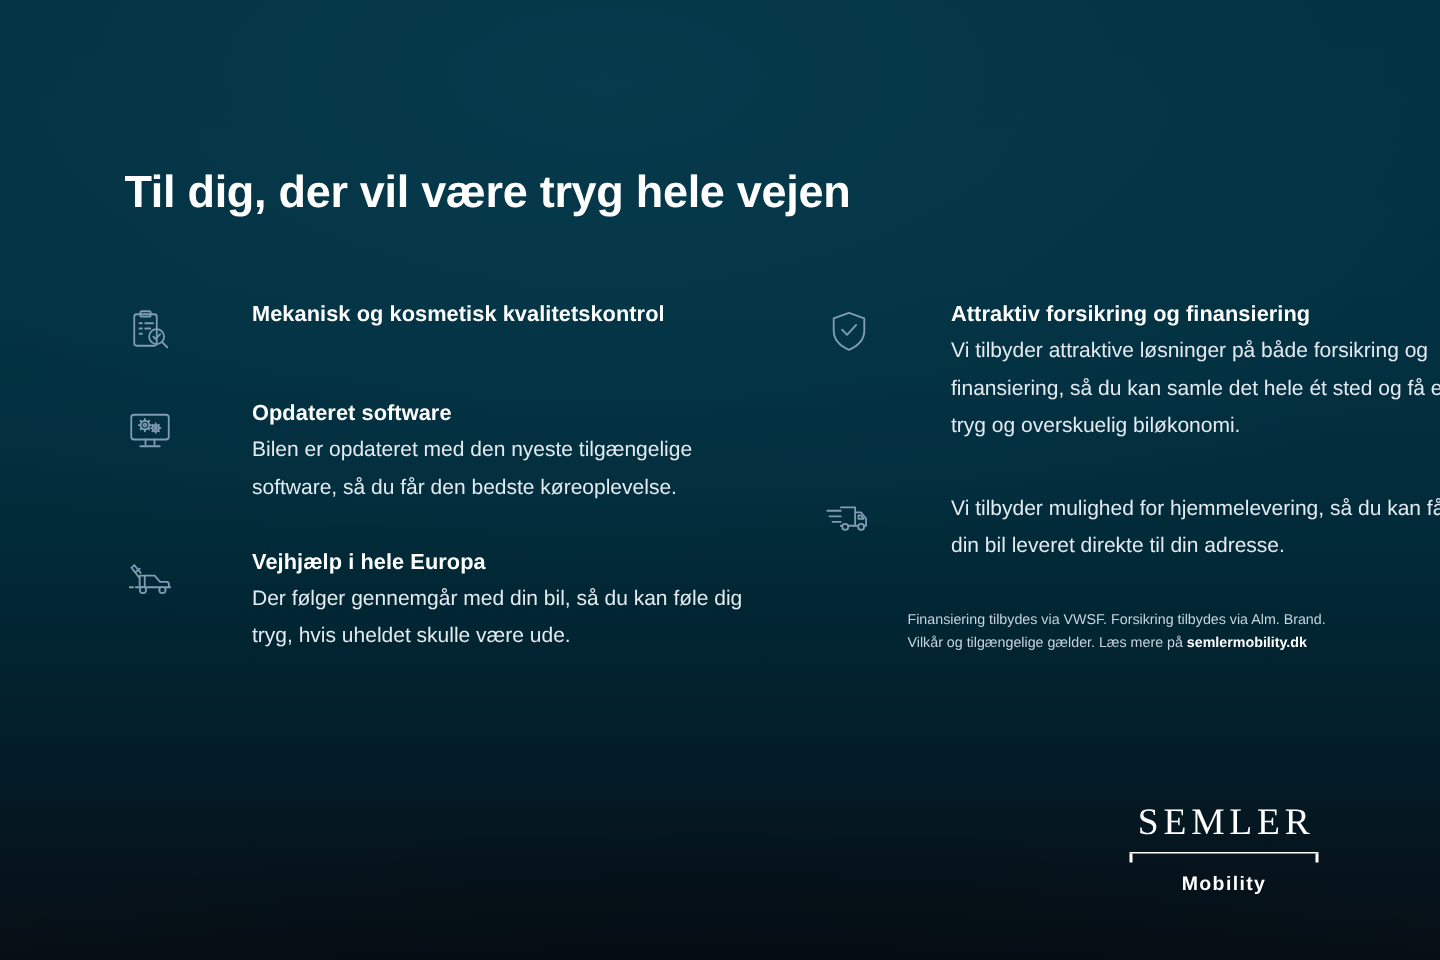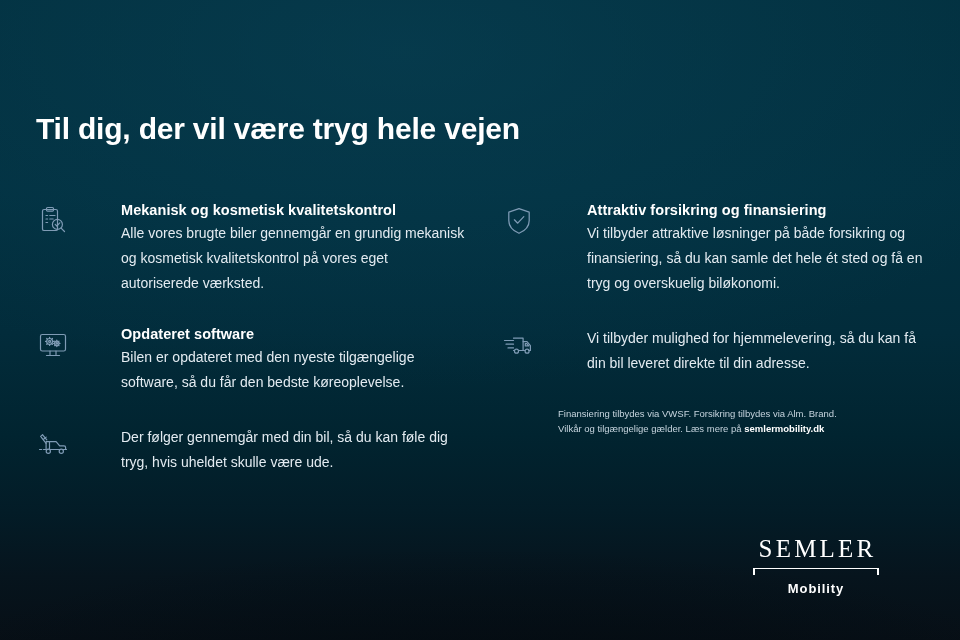"Til dig, der vil være" .content { padding: 0 36px -> 0 83px }
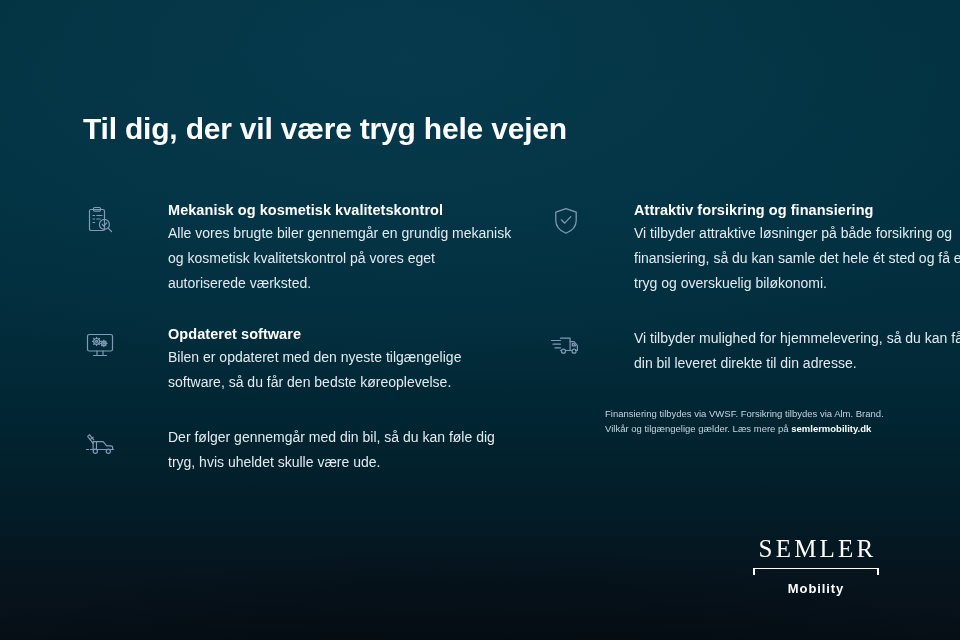"Alle vores brugte biler gennemgår" p.feature-desc { html: <p>Alle vores brugte biler gennemgår en grundig mekanisk og kosmetisk kvalitetskontrol på vores eget autoriserede værksted.</p> -> none }
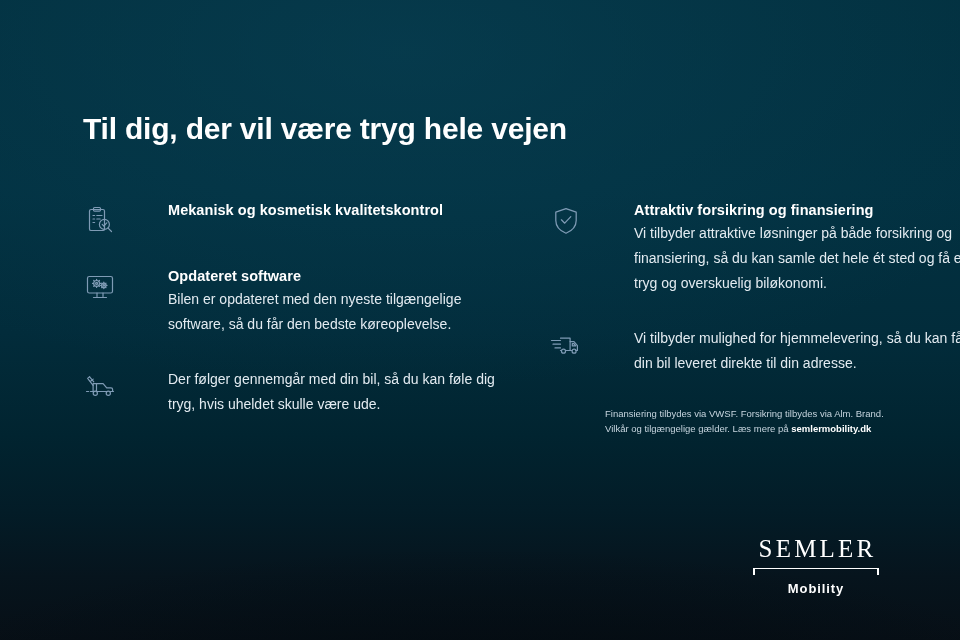"Vejhjælp i hele Europa" p.feature-title { html: none -> <p>Vejhjælp i hele Europa</p> }
